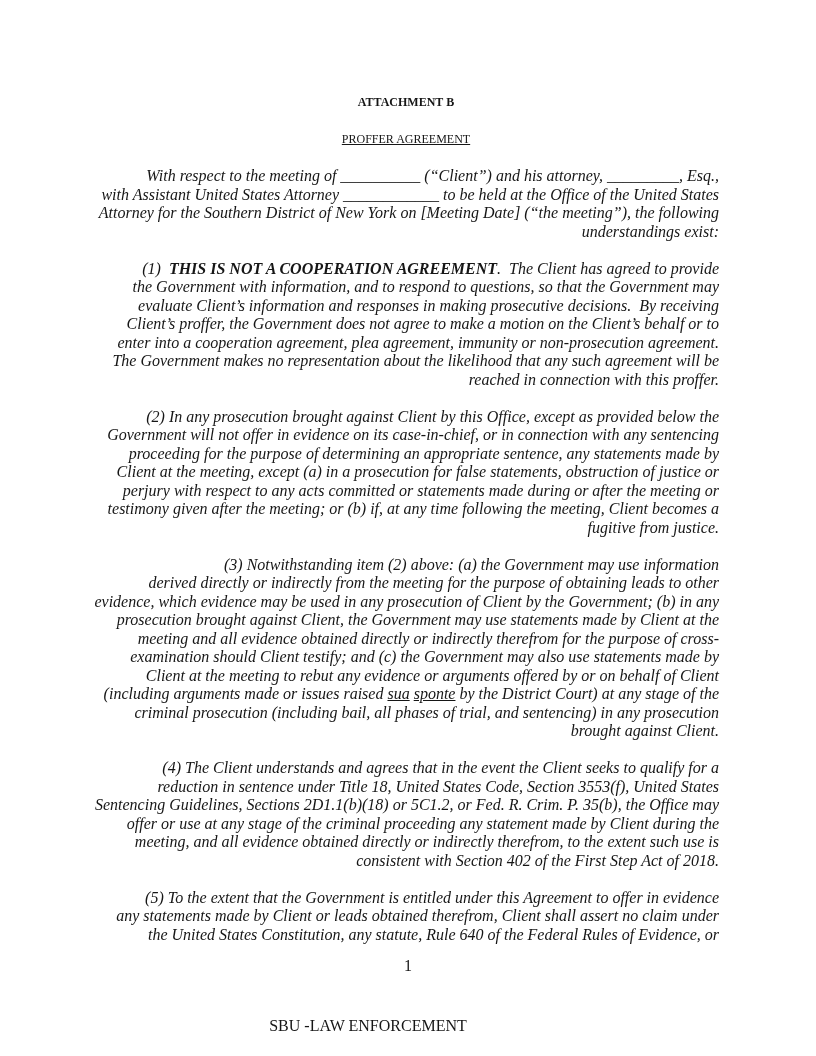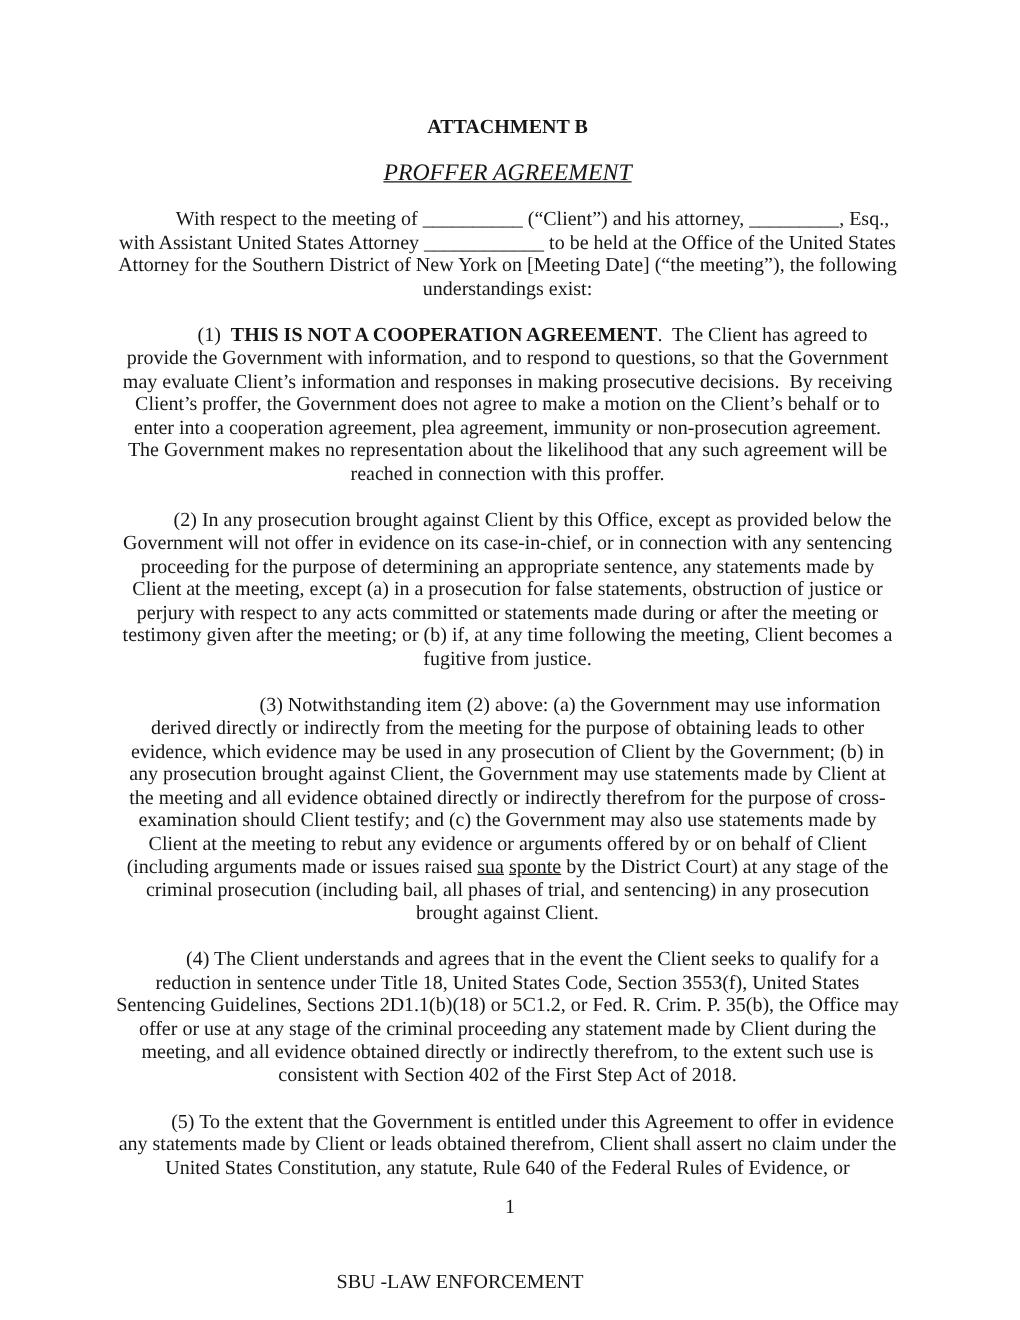"ATTACHMENT B" .doc-title { font-size: 16px -> 12px }
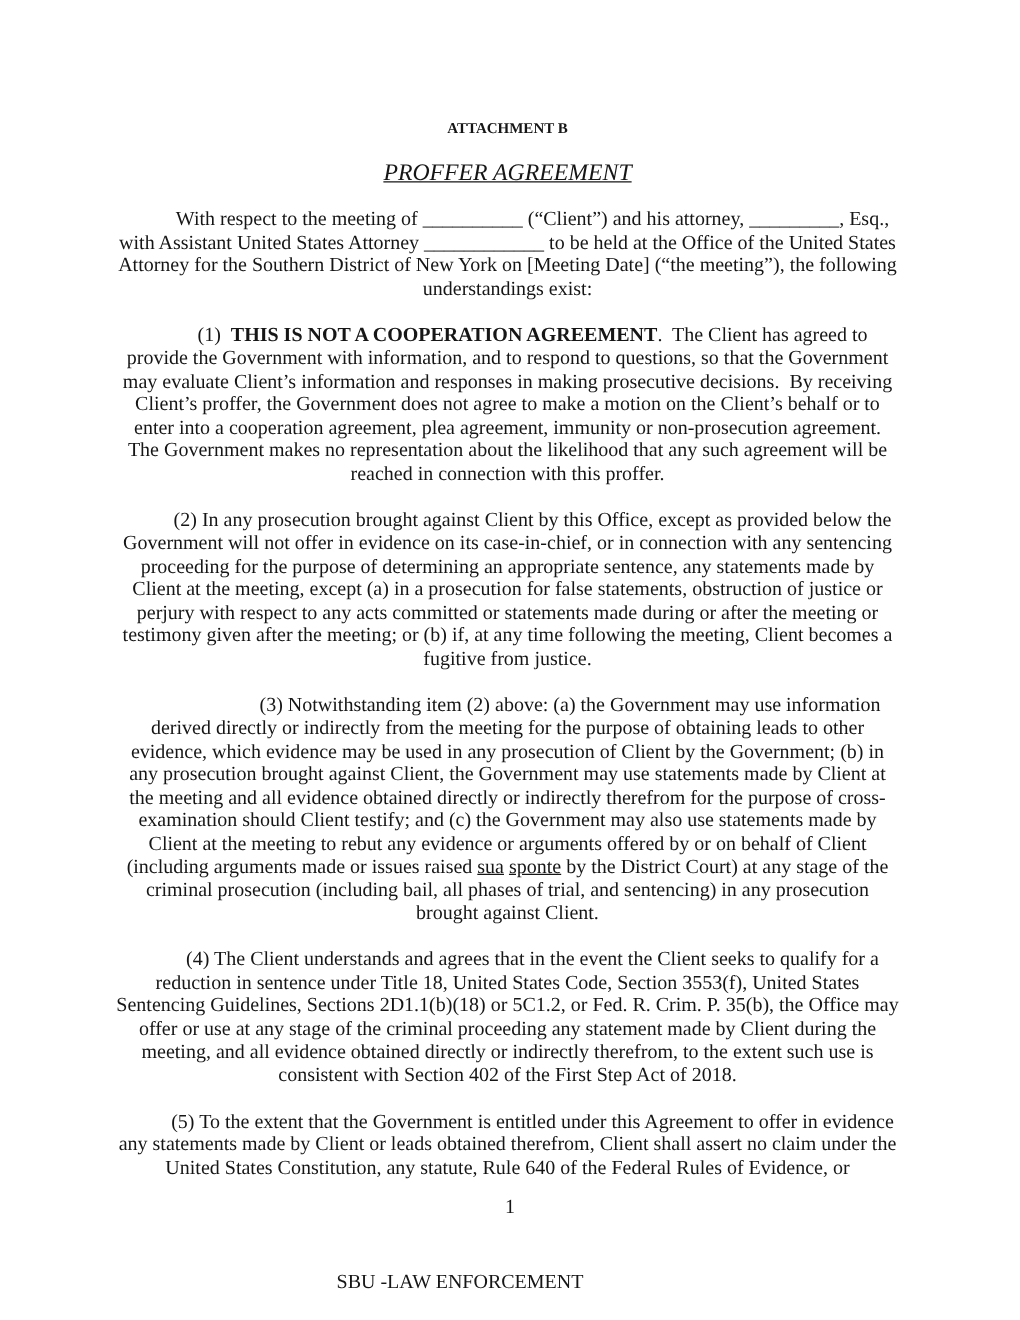"PROFFER AGREEMENT" .doc-subtitle { font-size: 19px -> 12px; font-style: italic -> none }
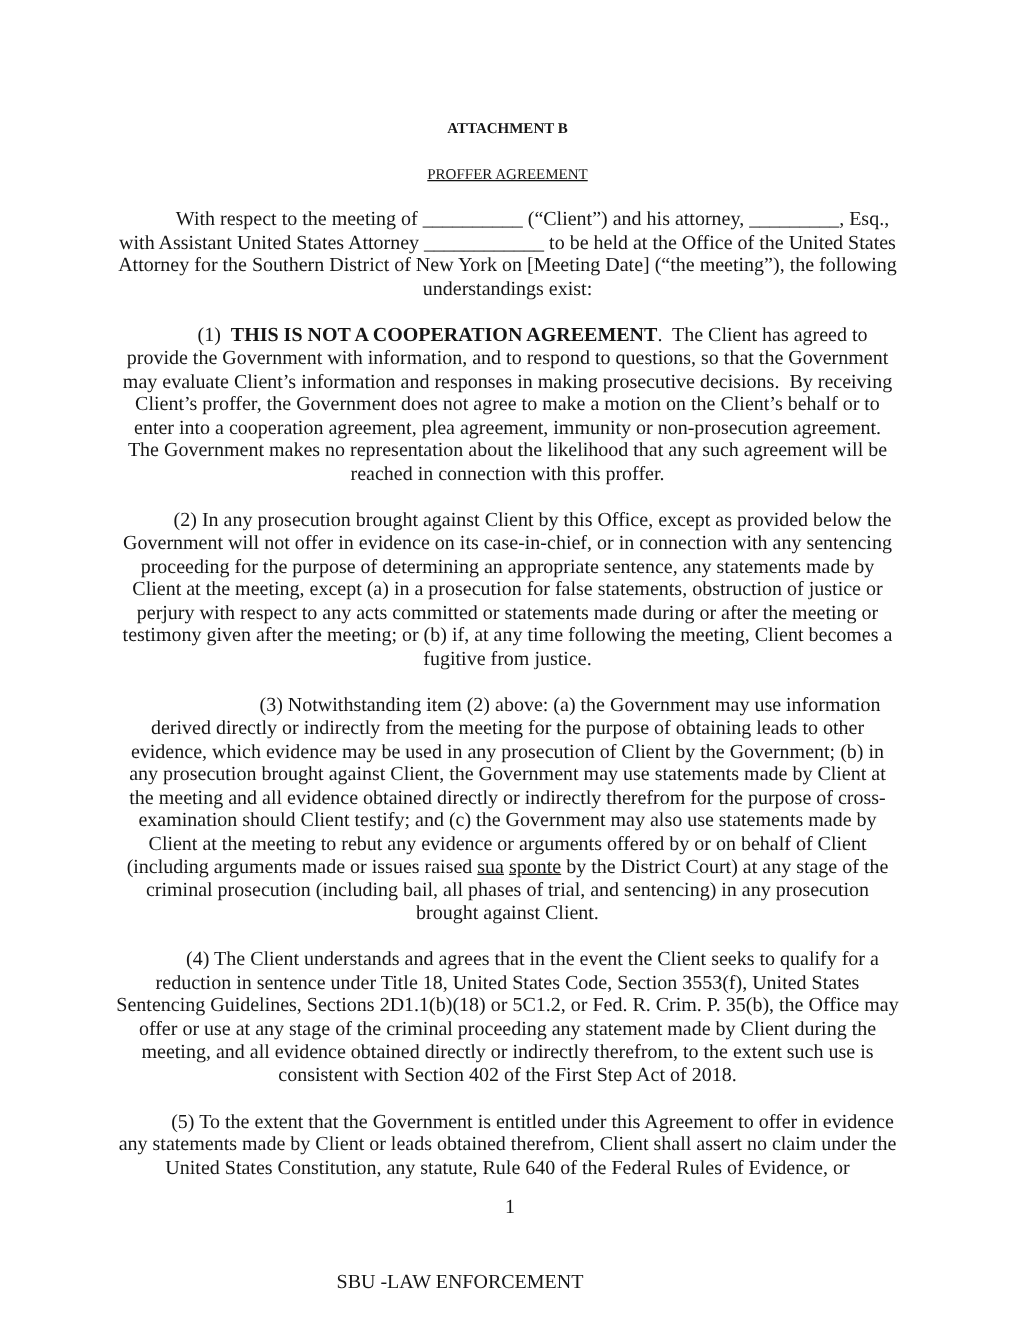"With respect to the meeting" .para { font-style: none -> italic; text-align: center -> right }
